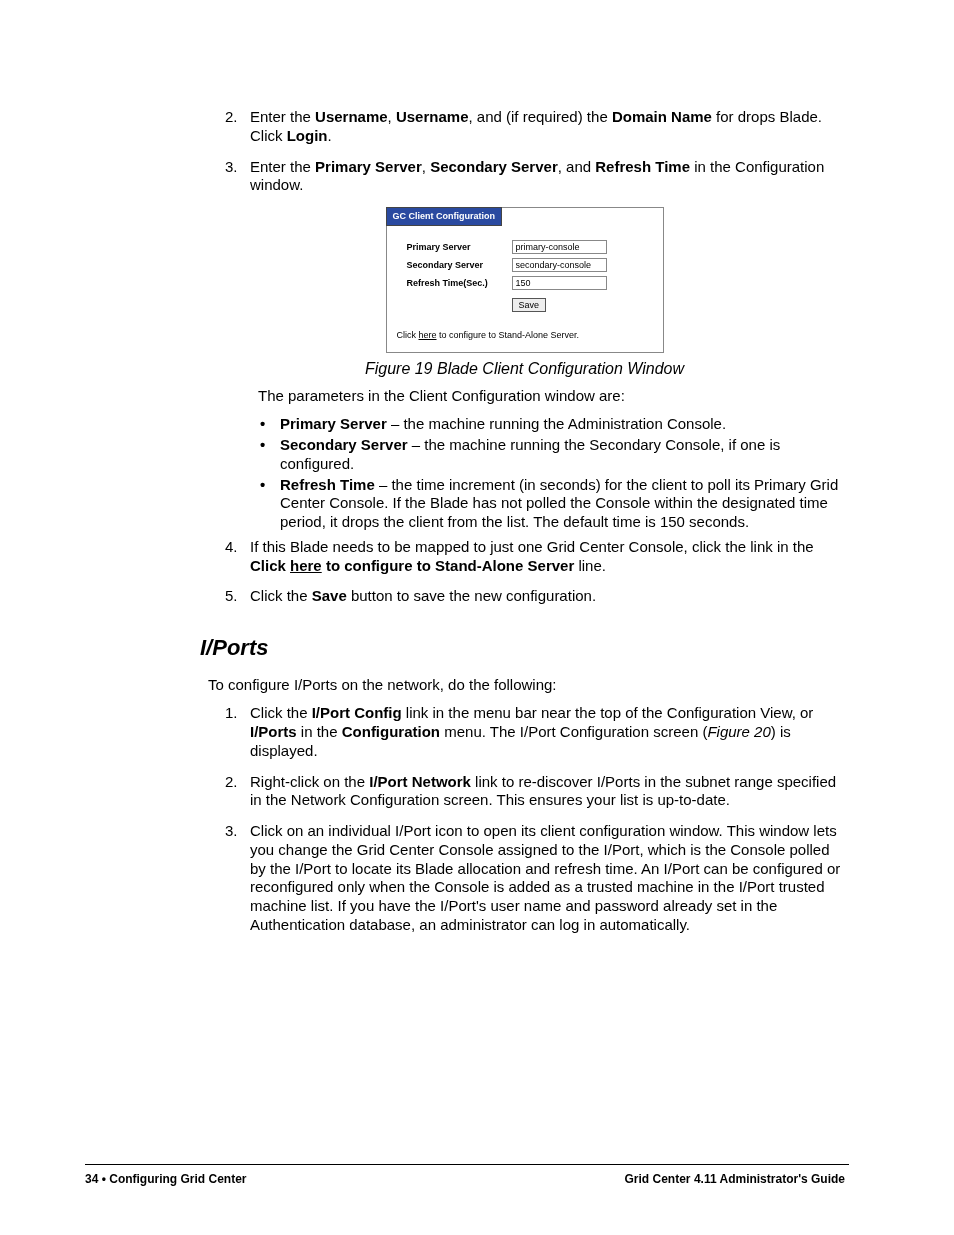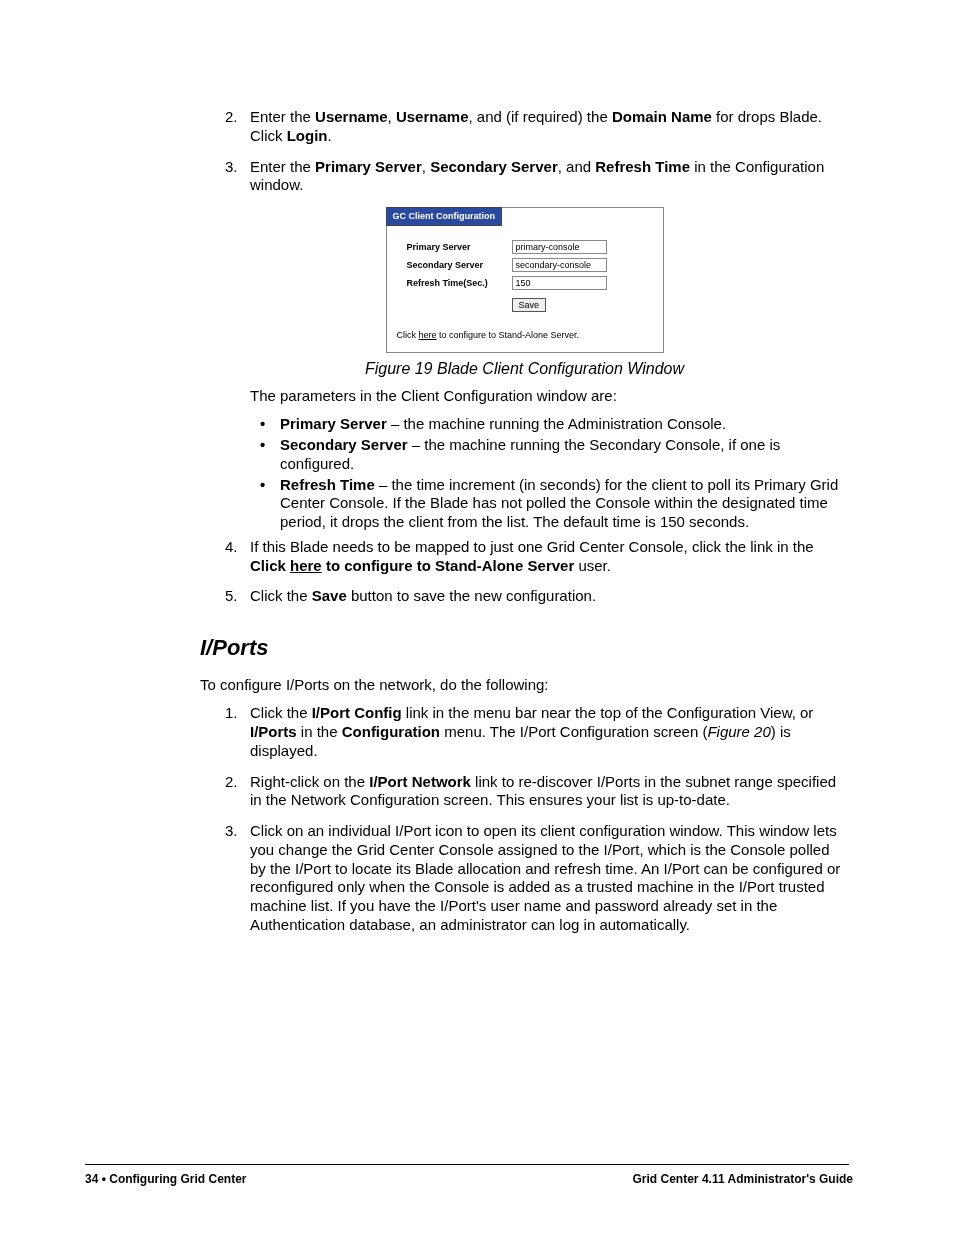"The parameters in the Client" .para { margin: 6px 0 10px 0 -> 6px 0 10px 8px }
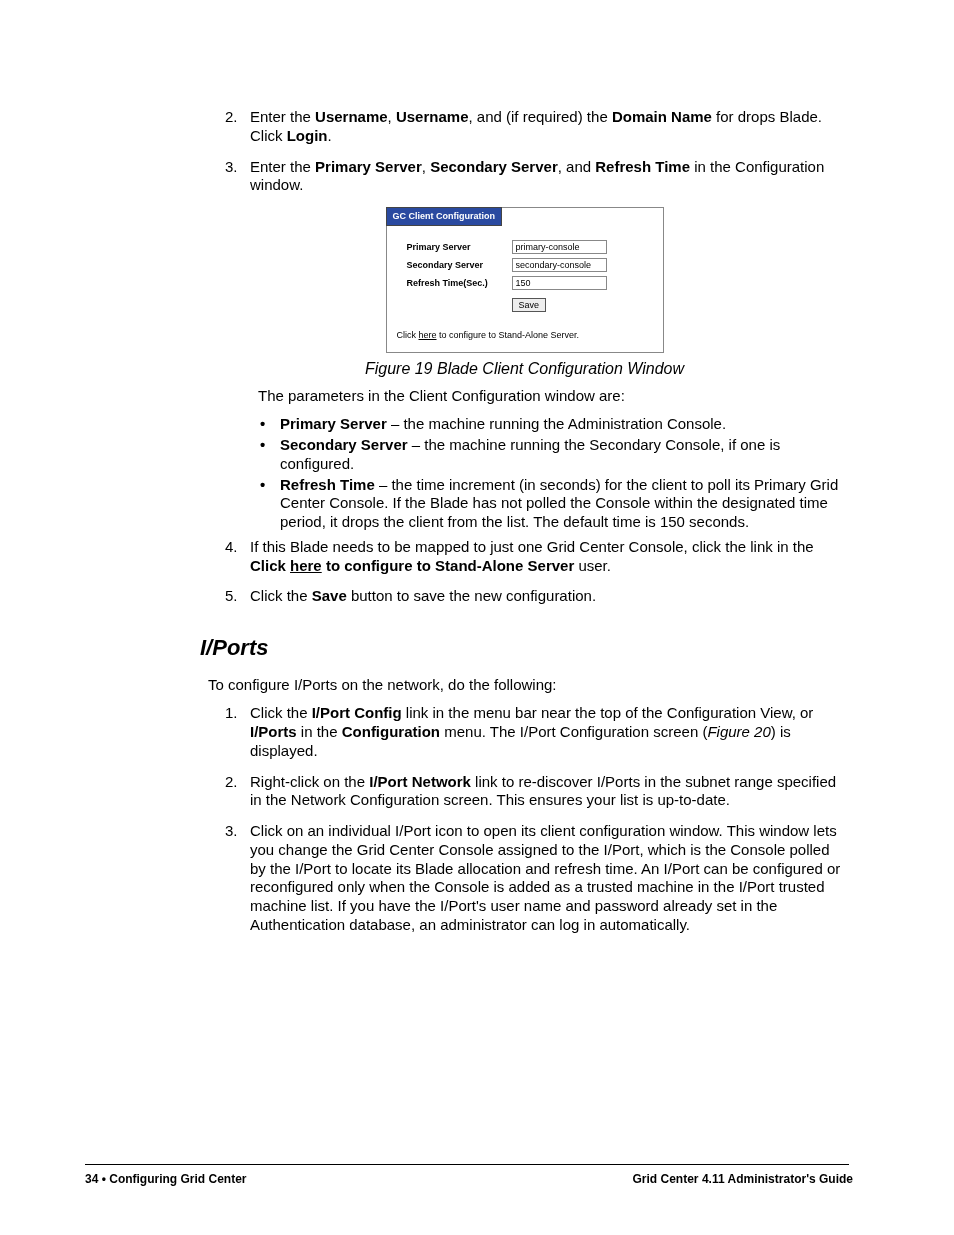"user." span { text: user -> line }
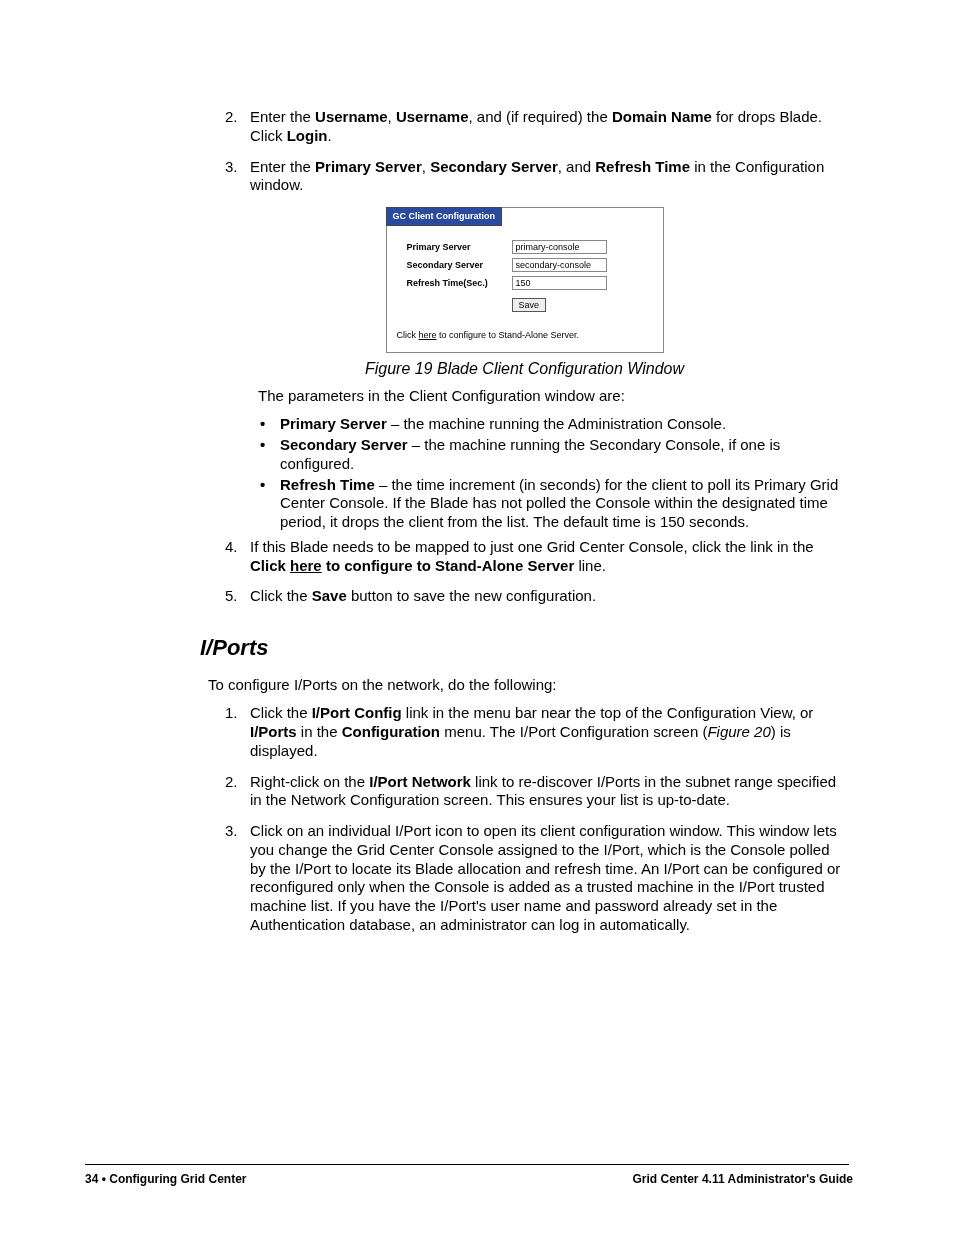"34 • Configuring Grid Center" .footer { right: 101px -> 109px }
